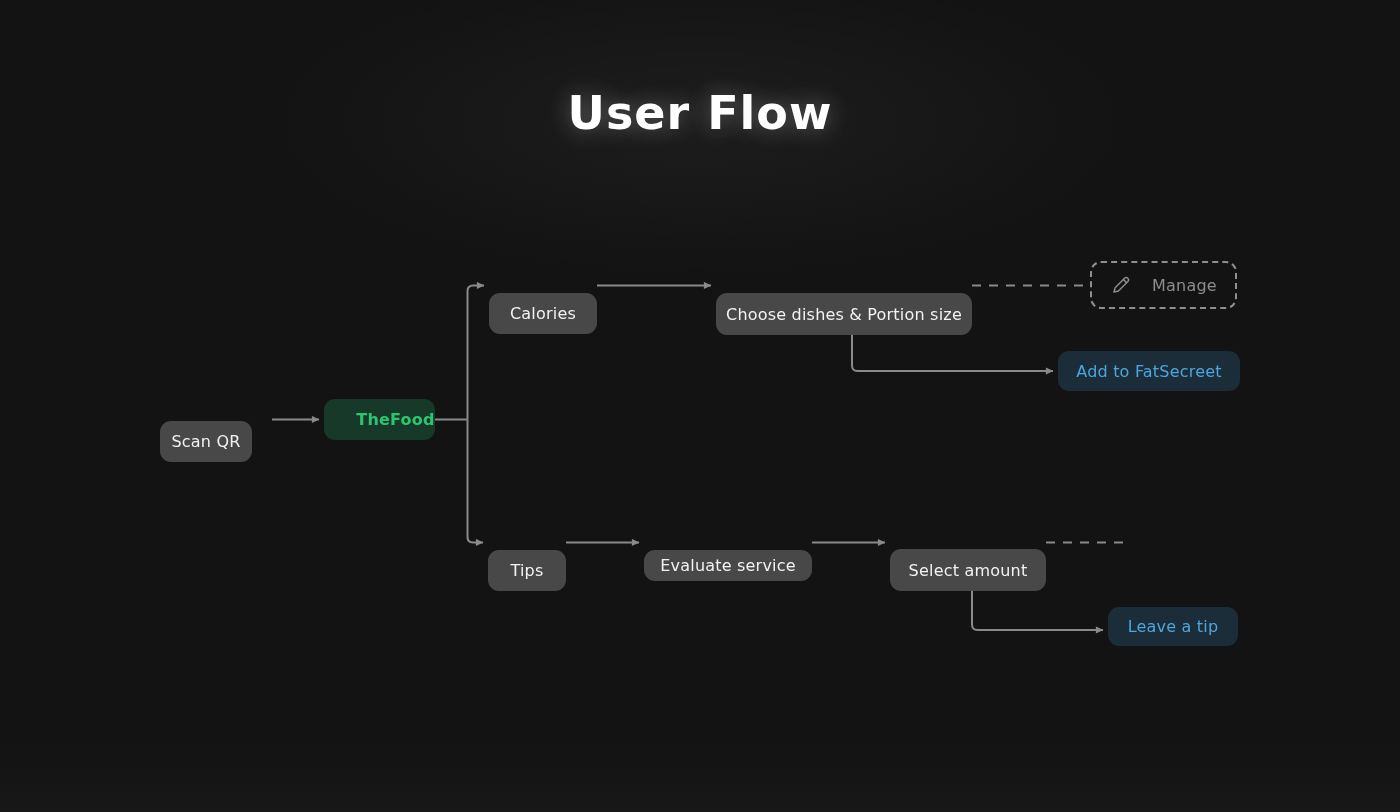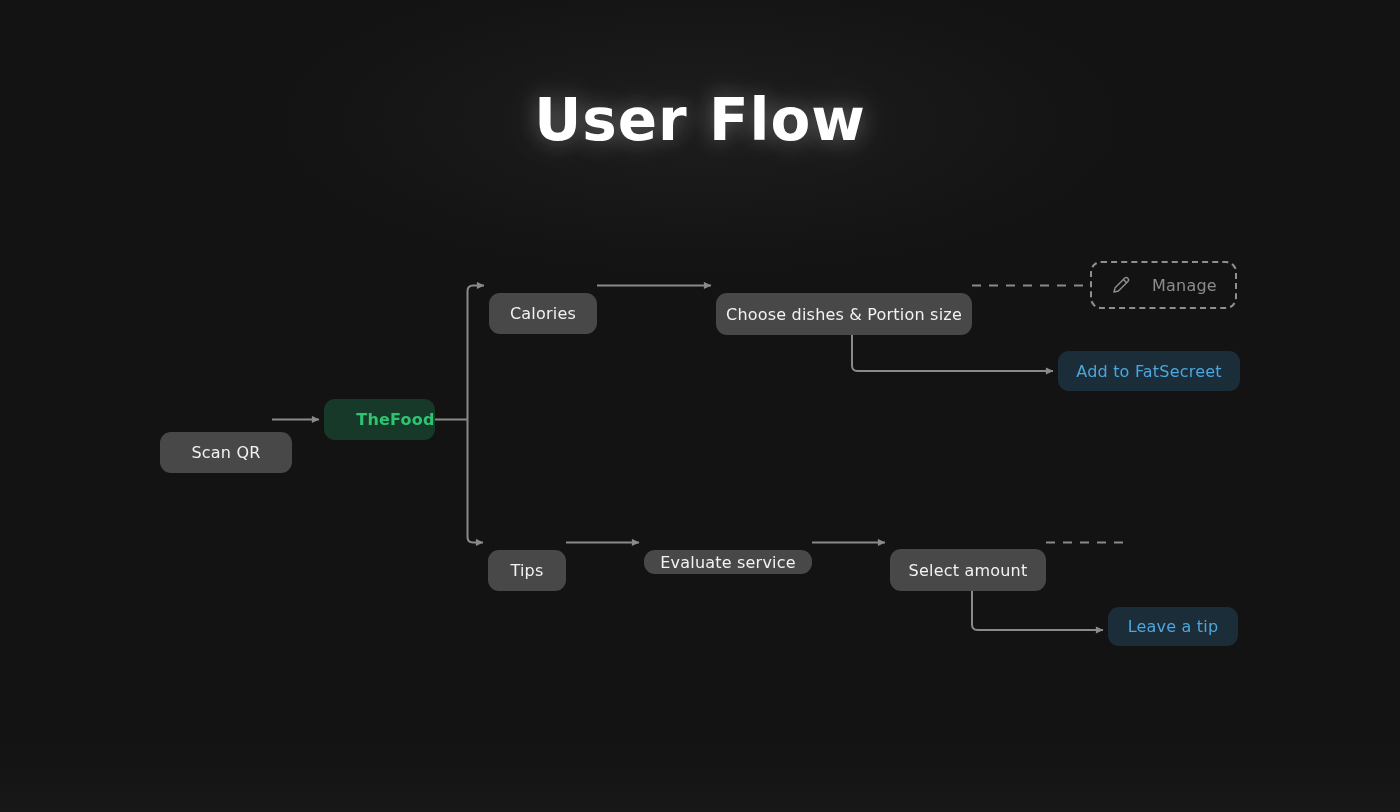"User Flow" .title { font-size: 58px -> 46px }
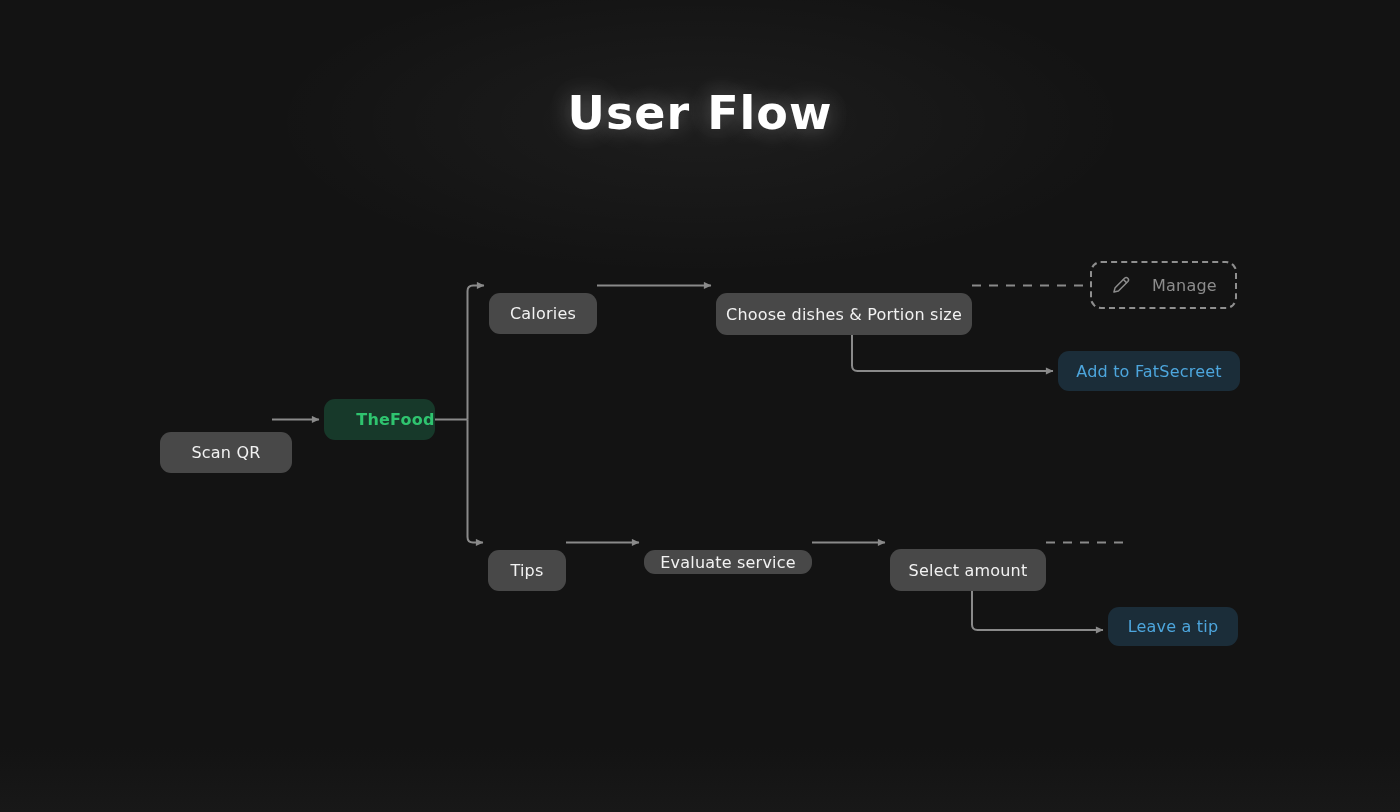"Scan QR" div.node { top: 404px -> 393px; width: 132px -> 92px }
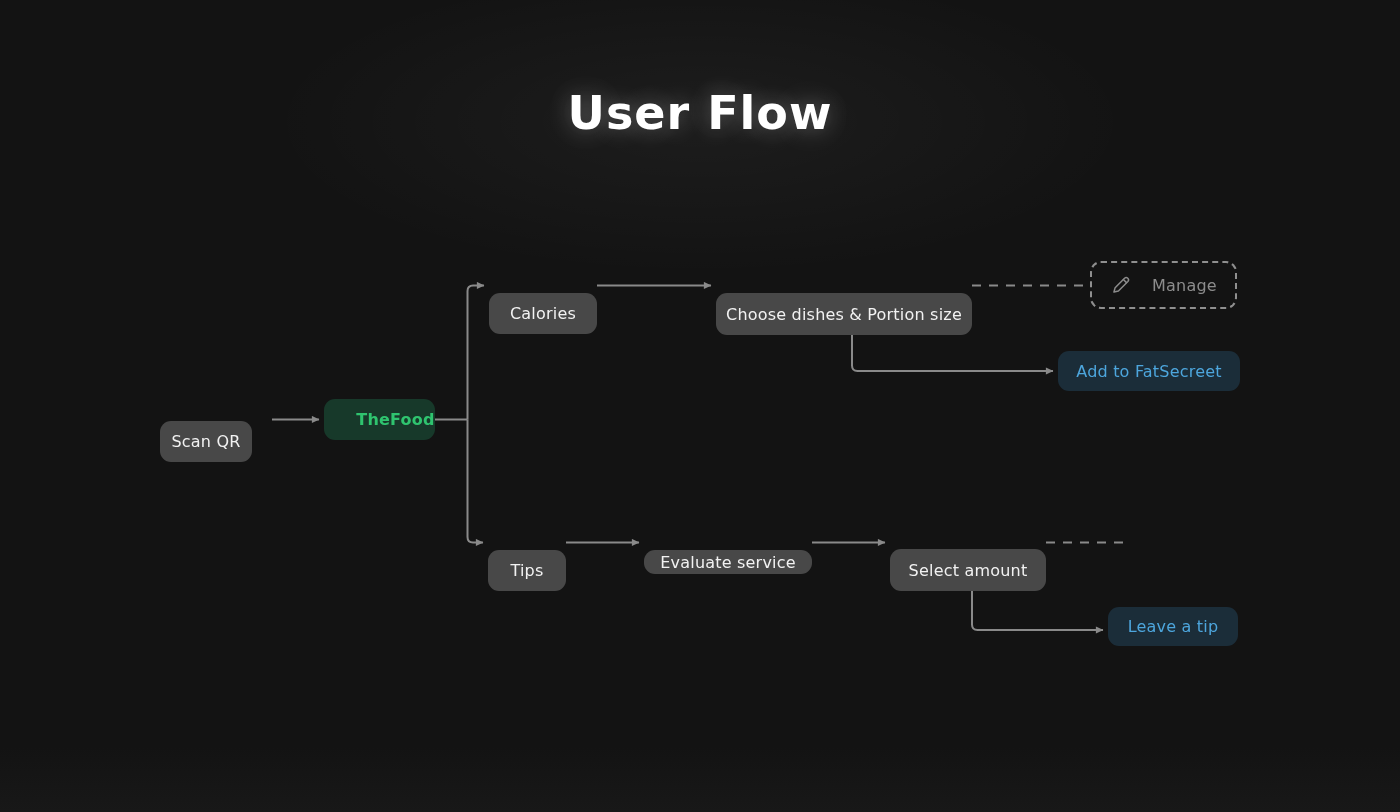"Evaluate service" div.node { height: 24px -> 31px }
